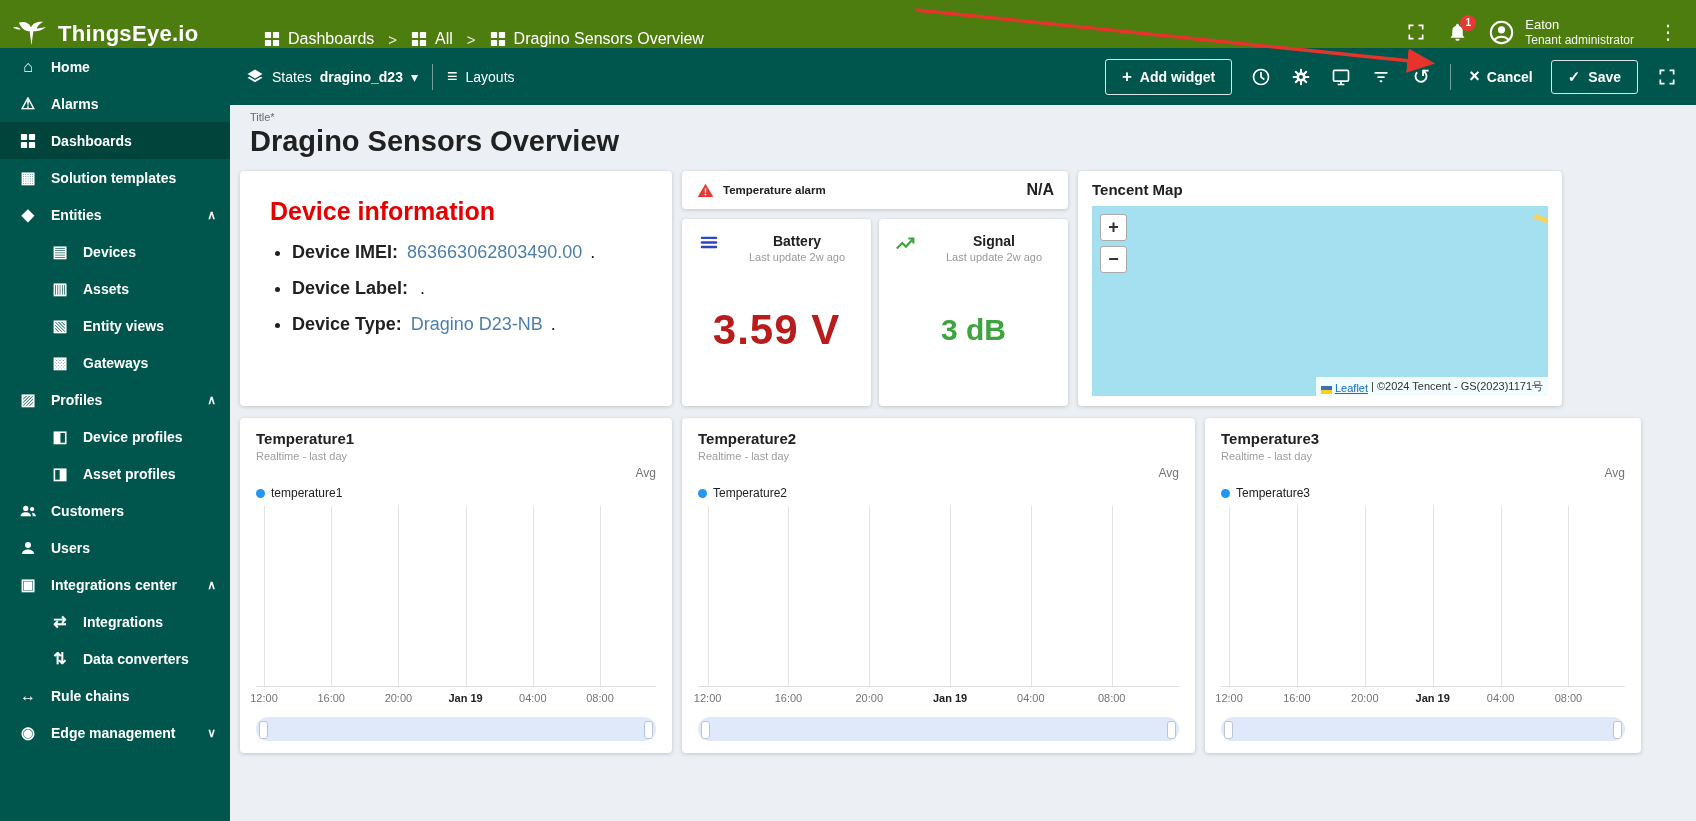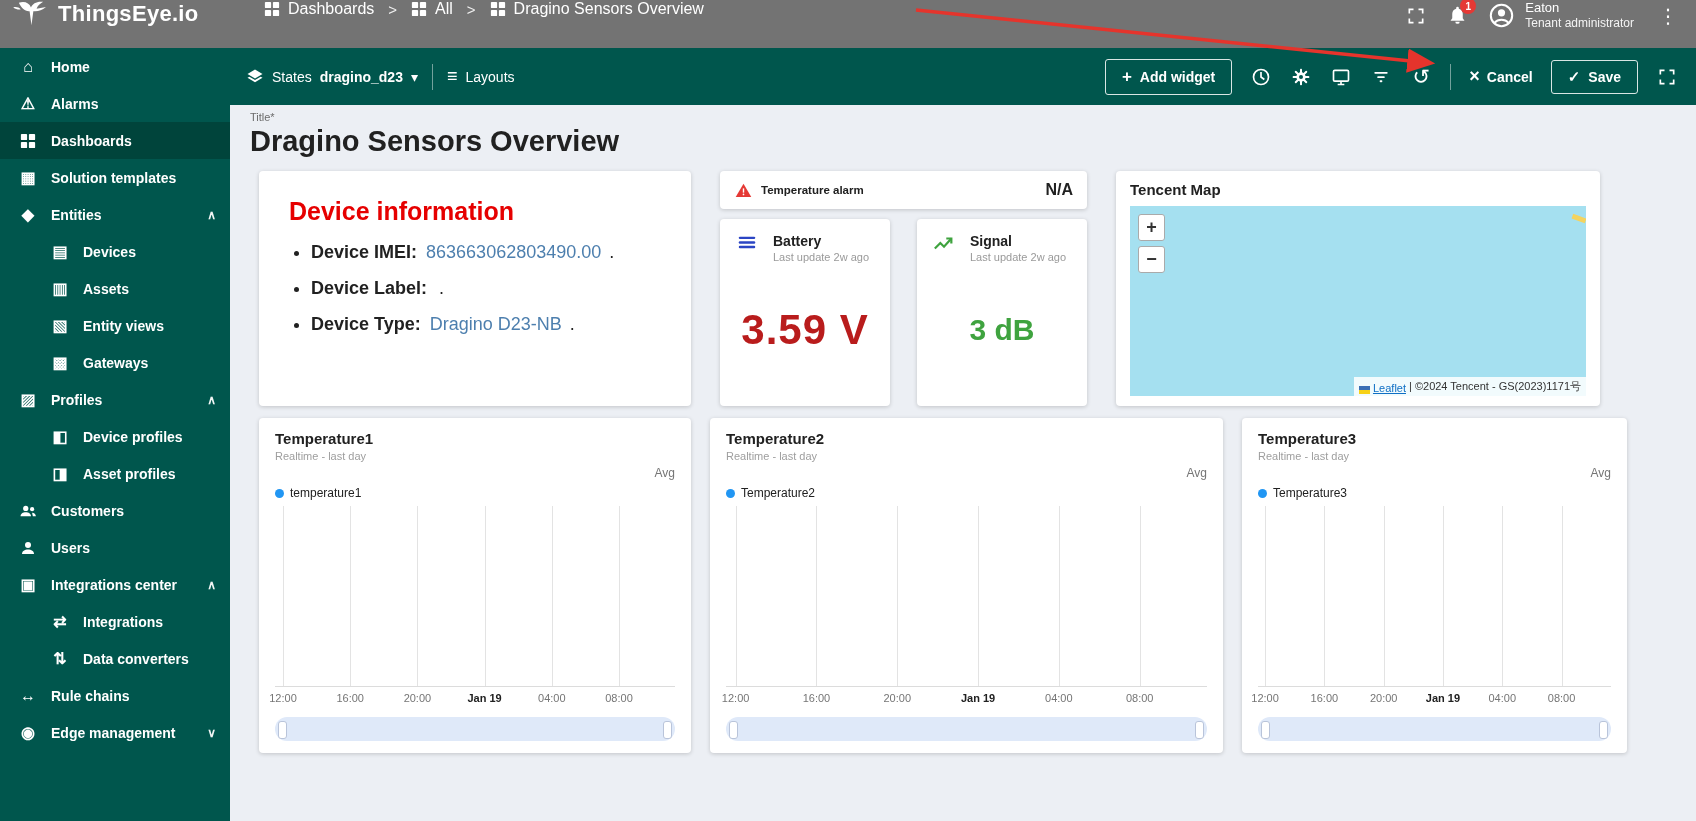"ThingsEye.io" .topbar { align-items: flex-start -> flex-end; background: #737373 -> #4d7c0f }
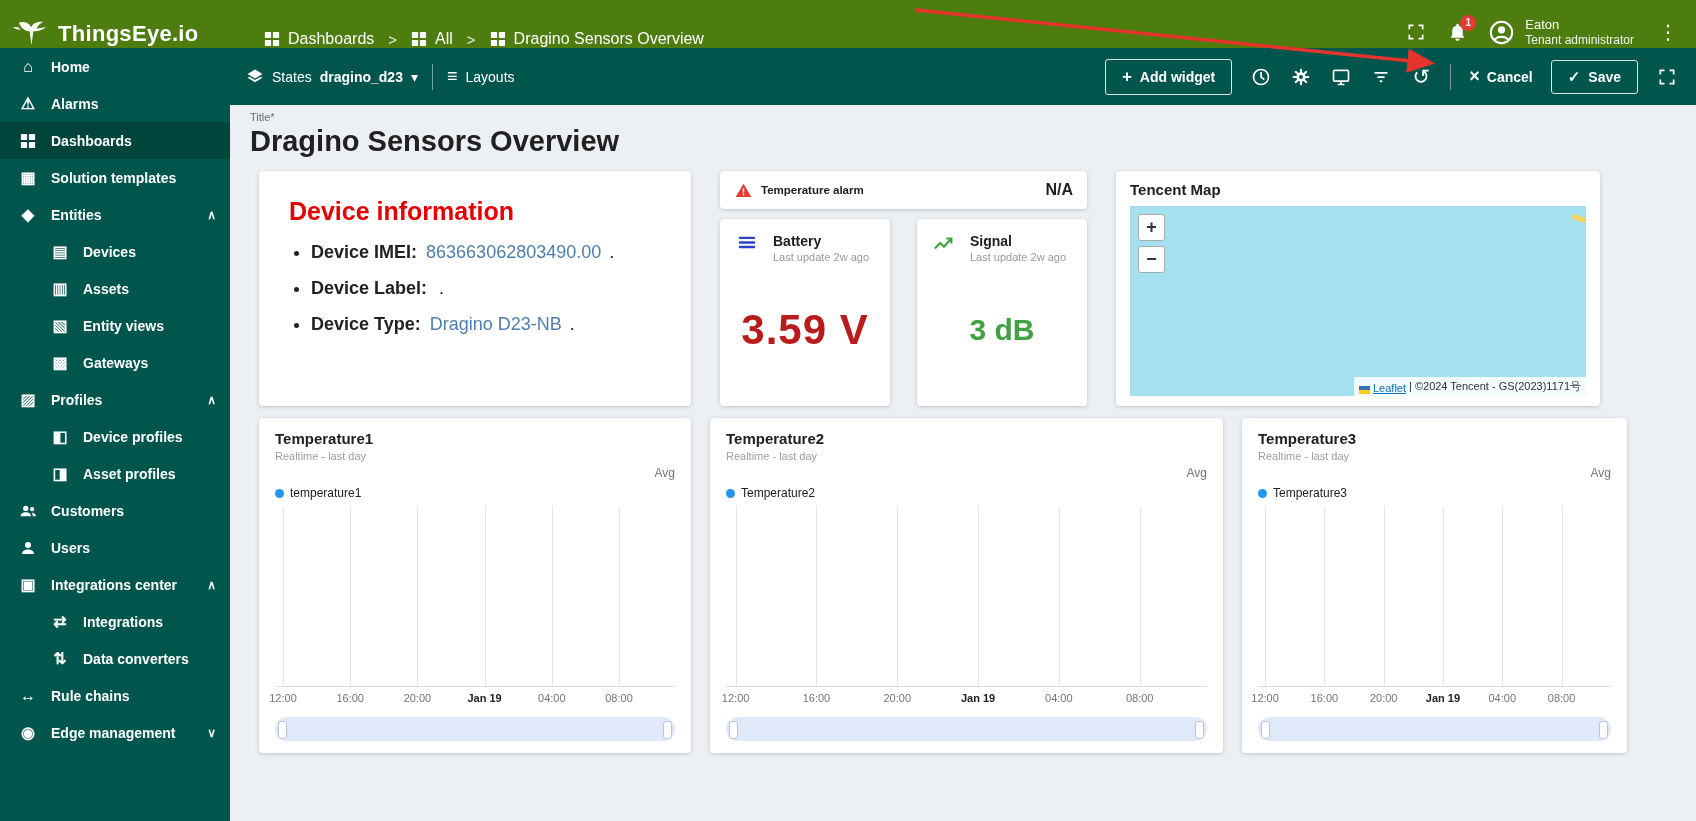"Temperature alarm" .card { margin-left: 19px -> none }
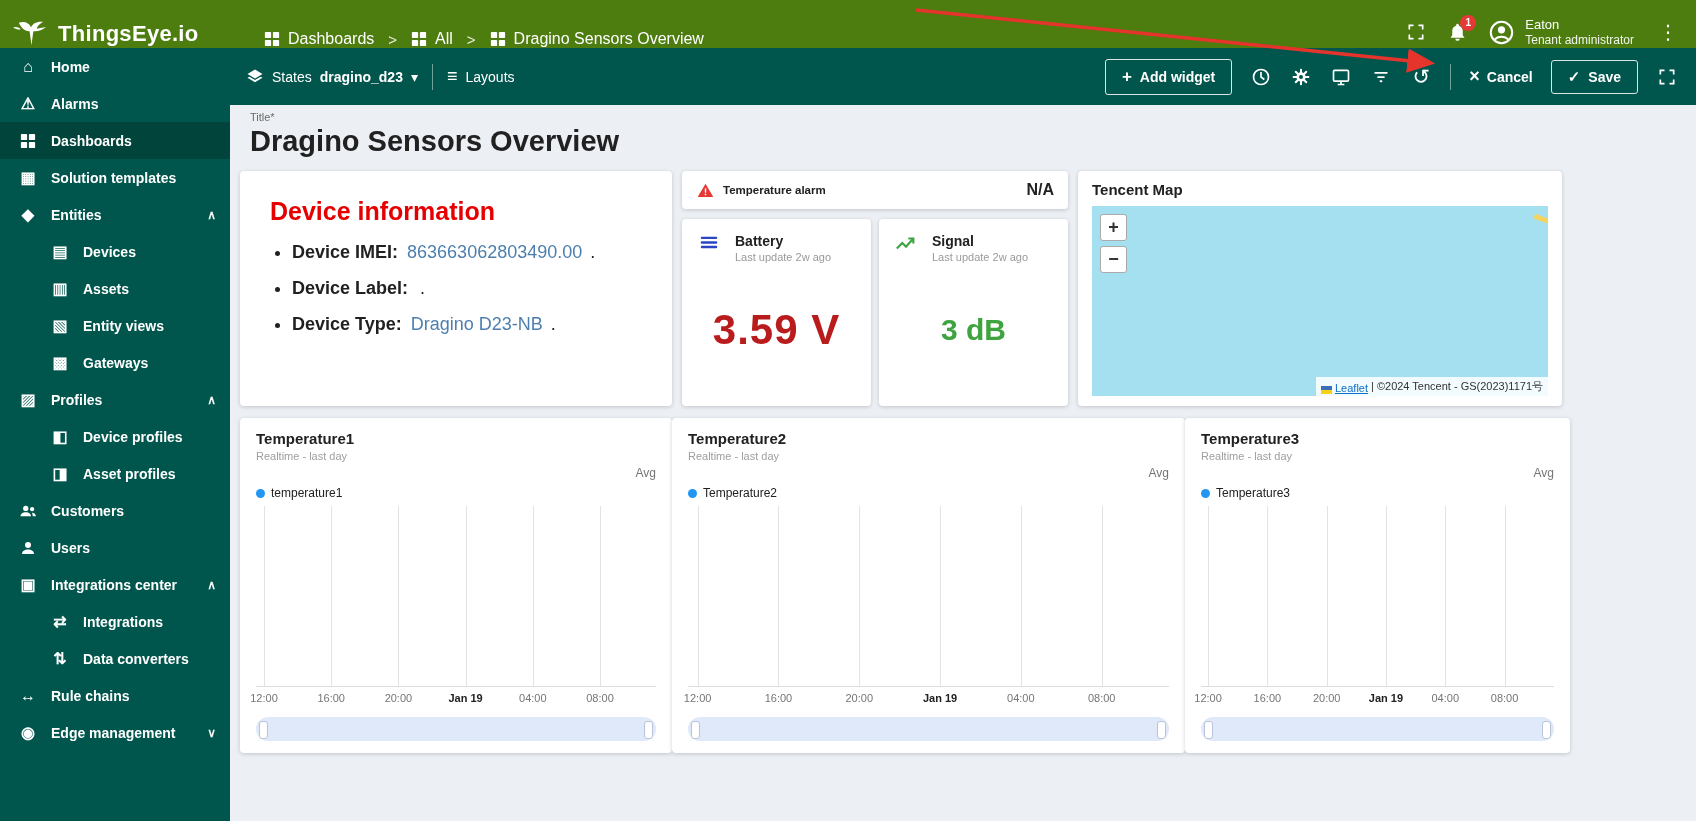"Battery" .kpi-head { gap: 13px -> 27px; text-align: none -> center }
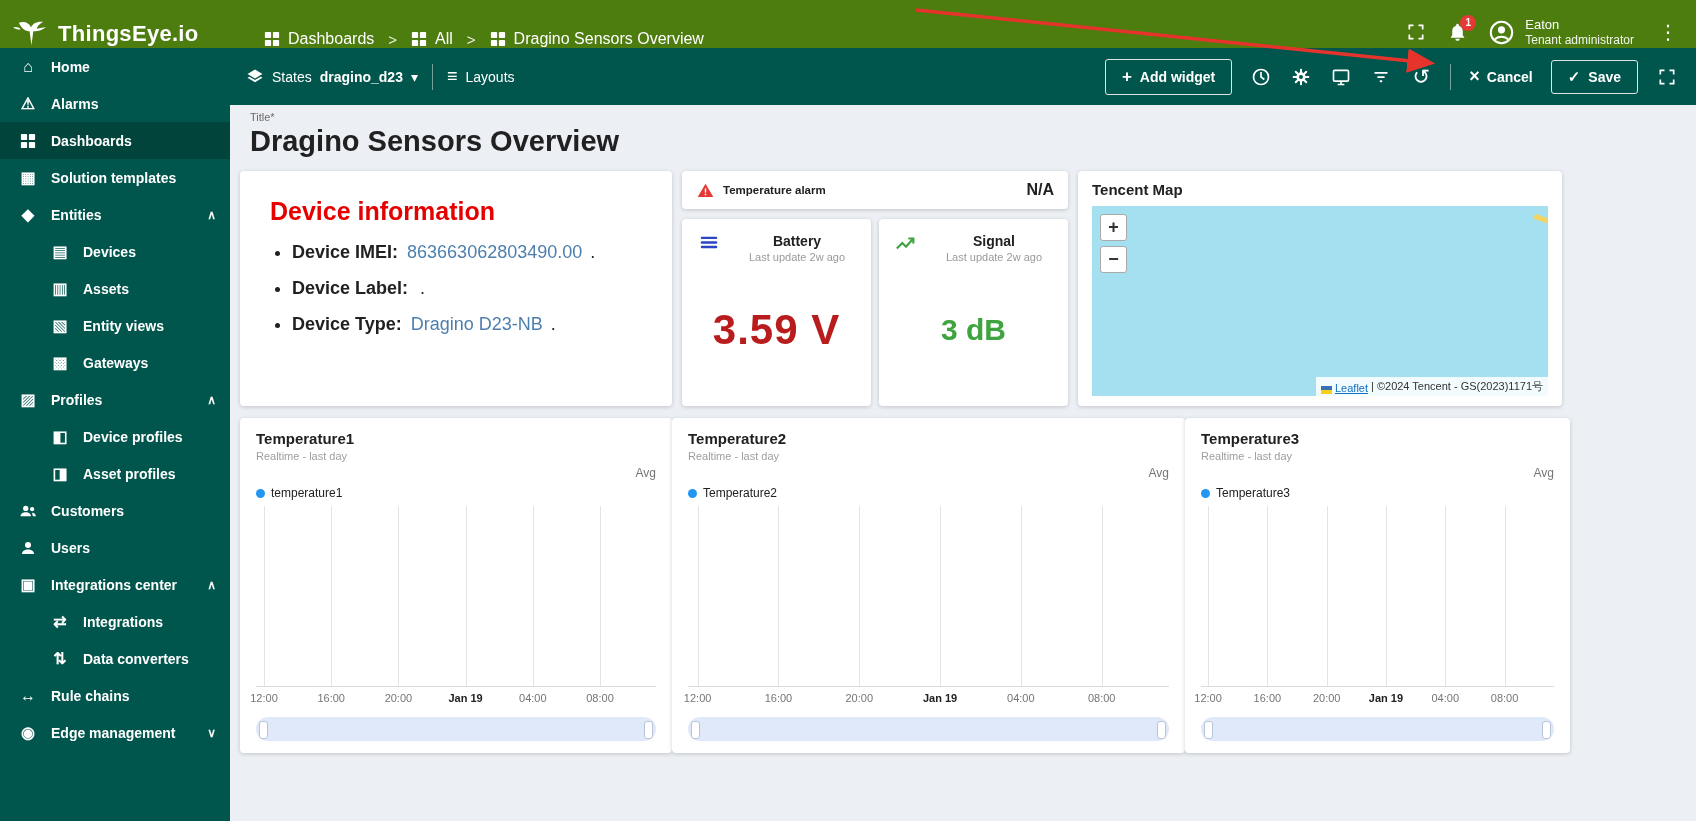"Temperature1" .row2 { gap: none -> 10px }
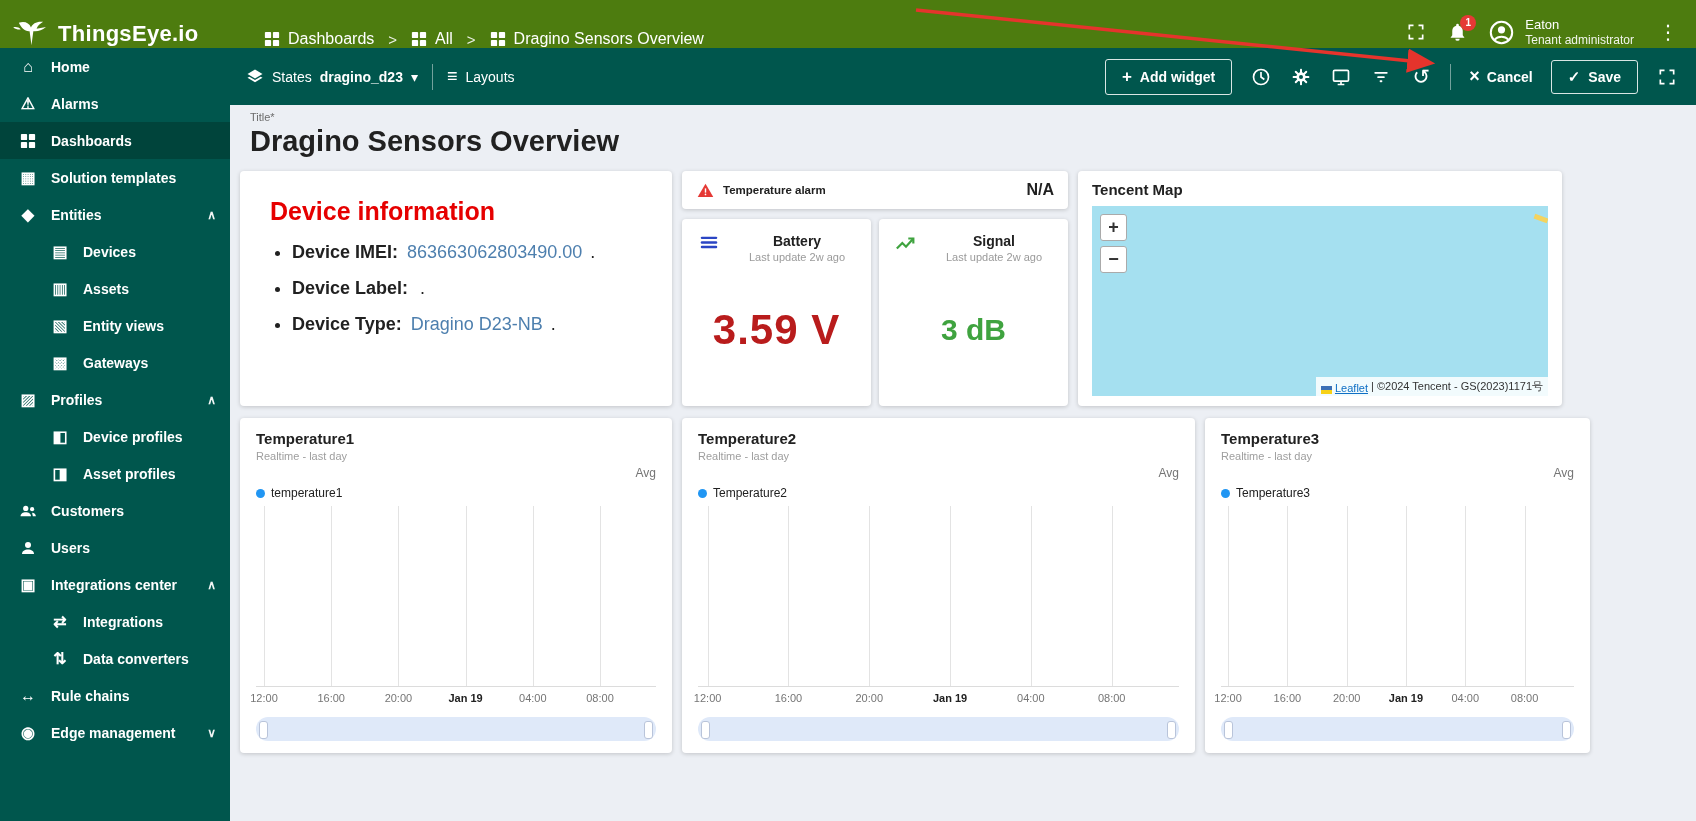"Temperature3" div.card { width: 385px -> 436px }
